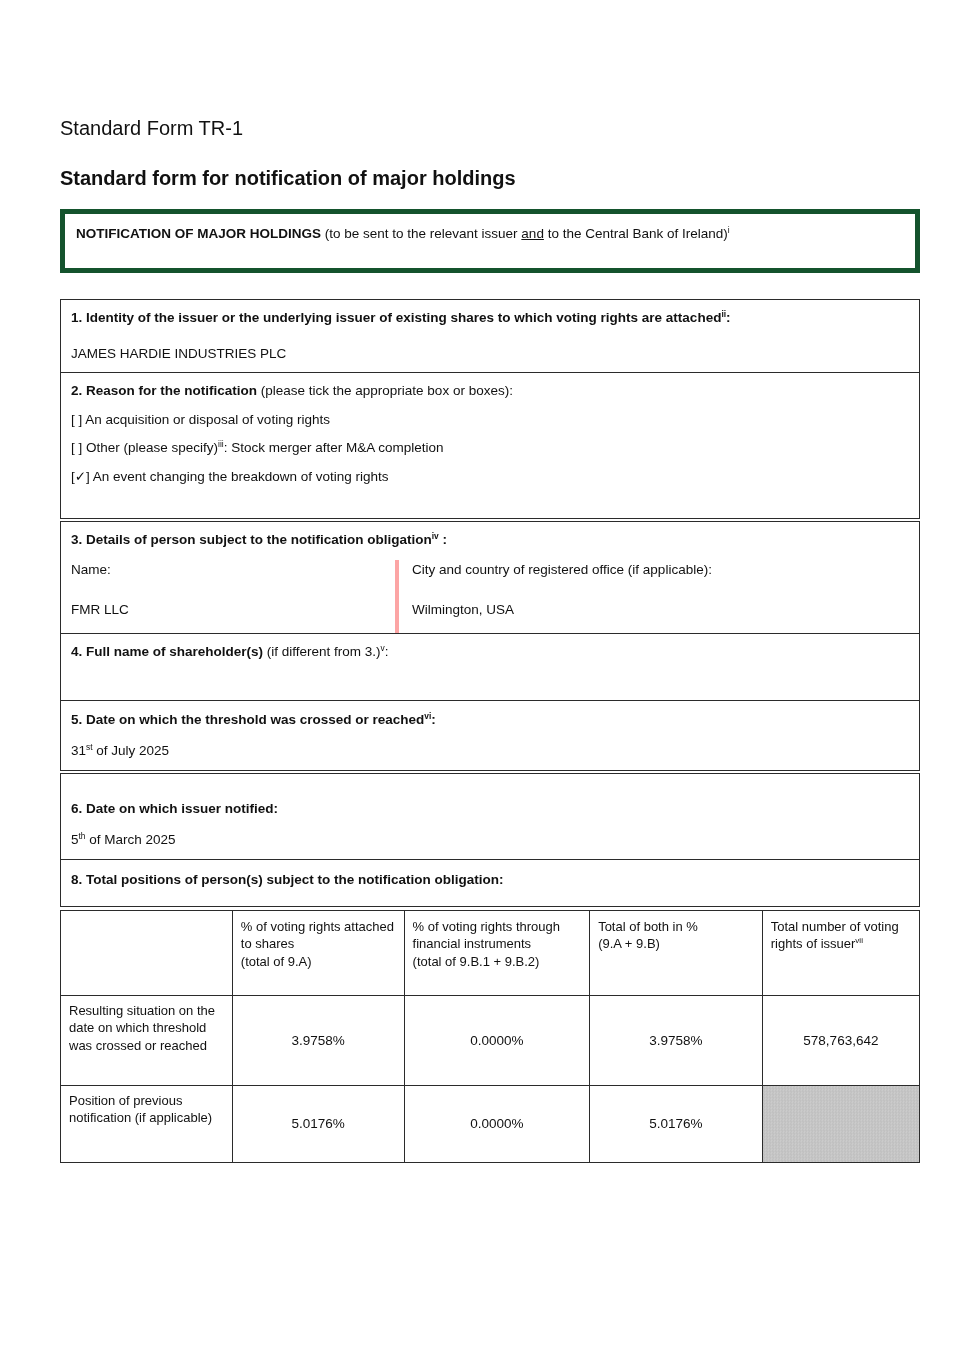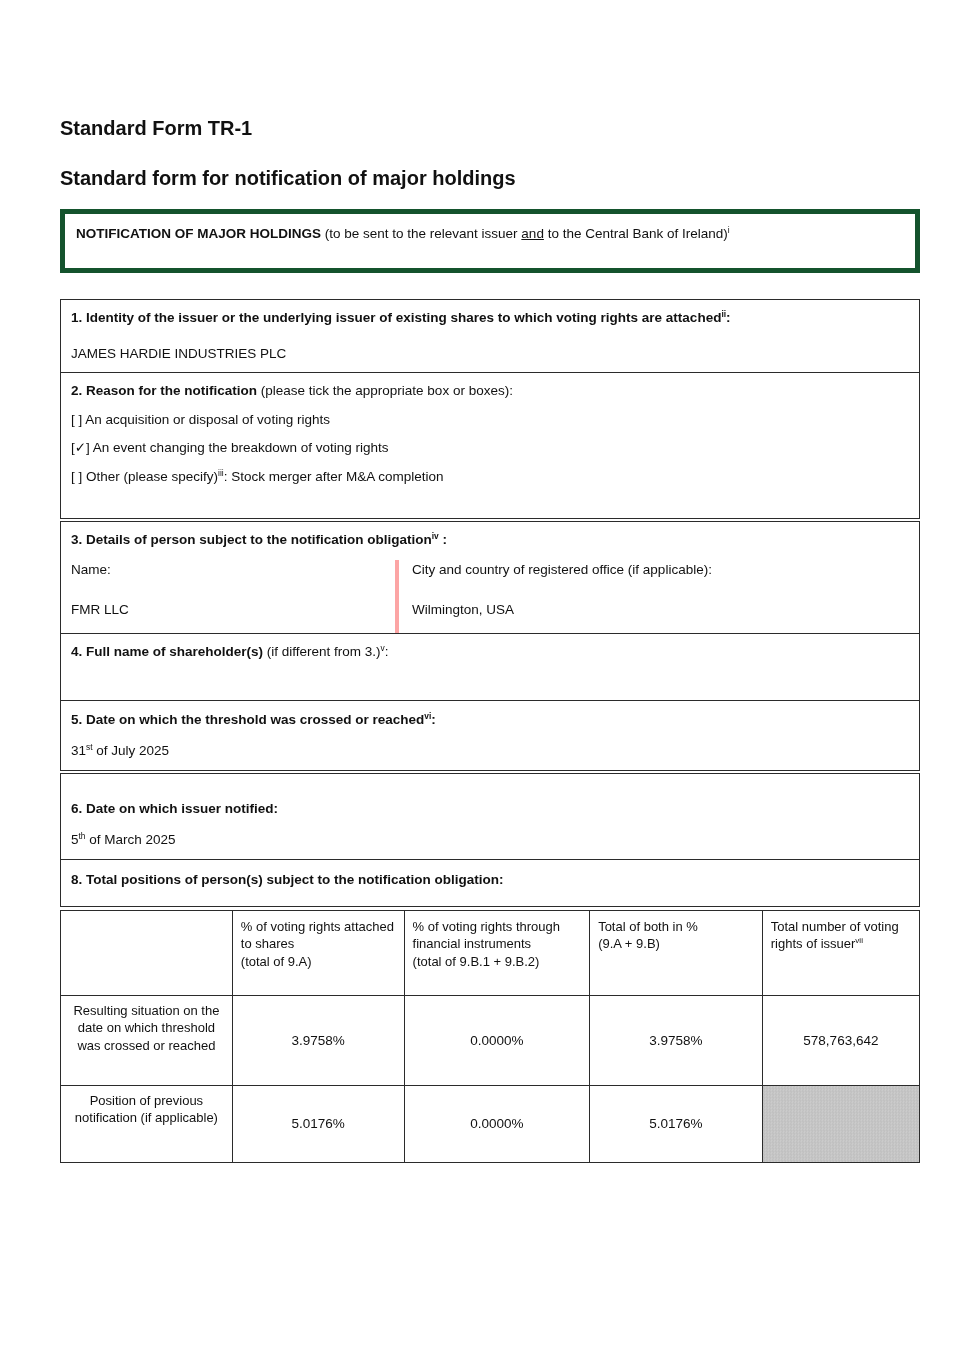"Standard Form TR-1" .title { font-weight: bold -> normal }
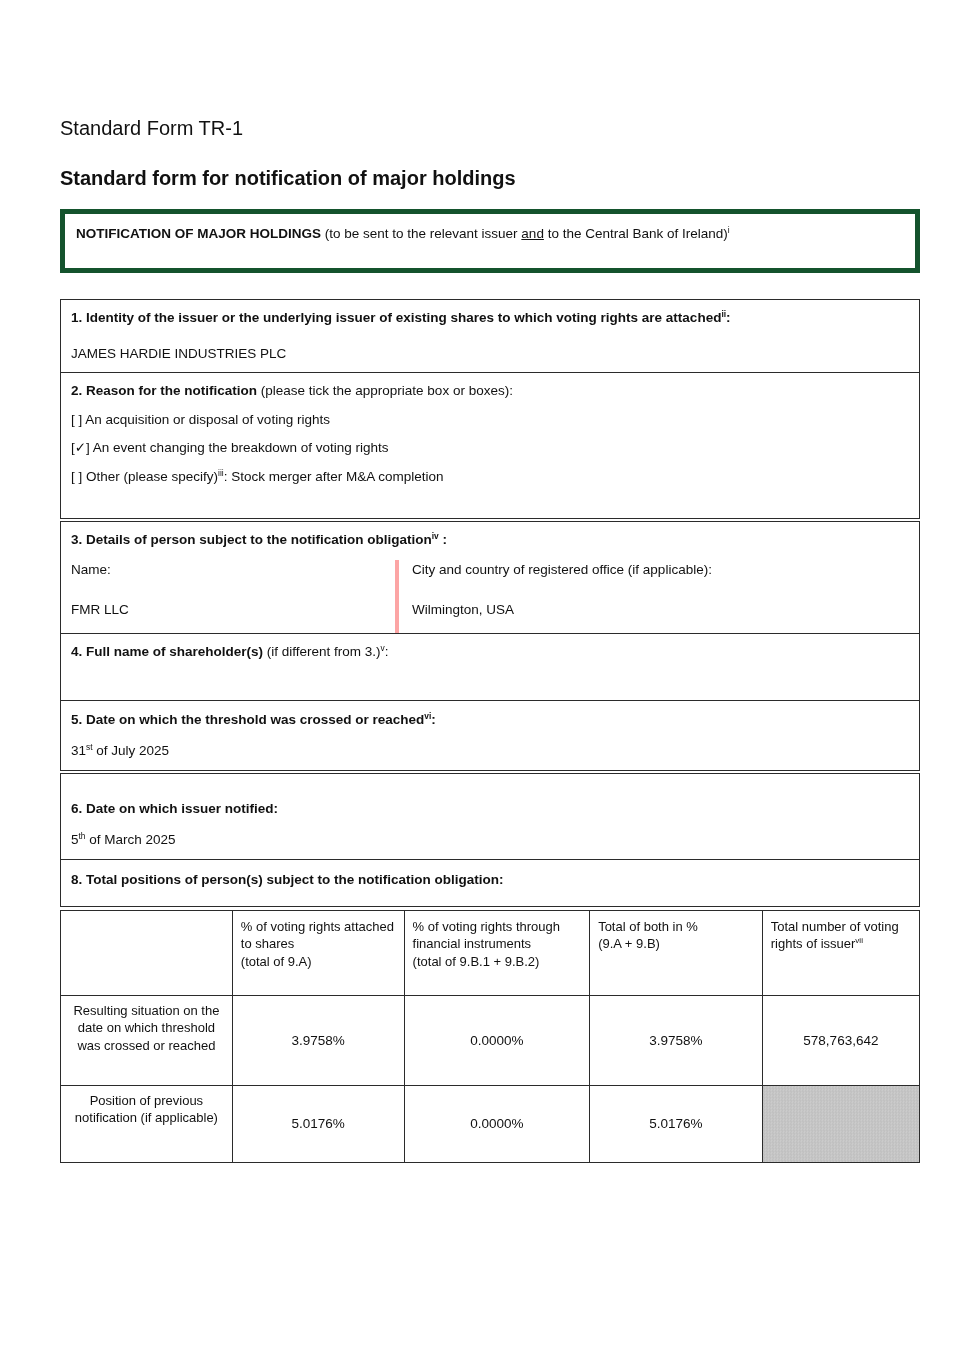"[✓] An event changing the" div.opt { order: before "[ ] Other (please specify)iii:" -> after "[ ] Other (please specify)iii:" }
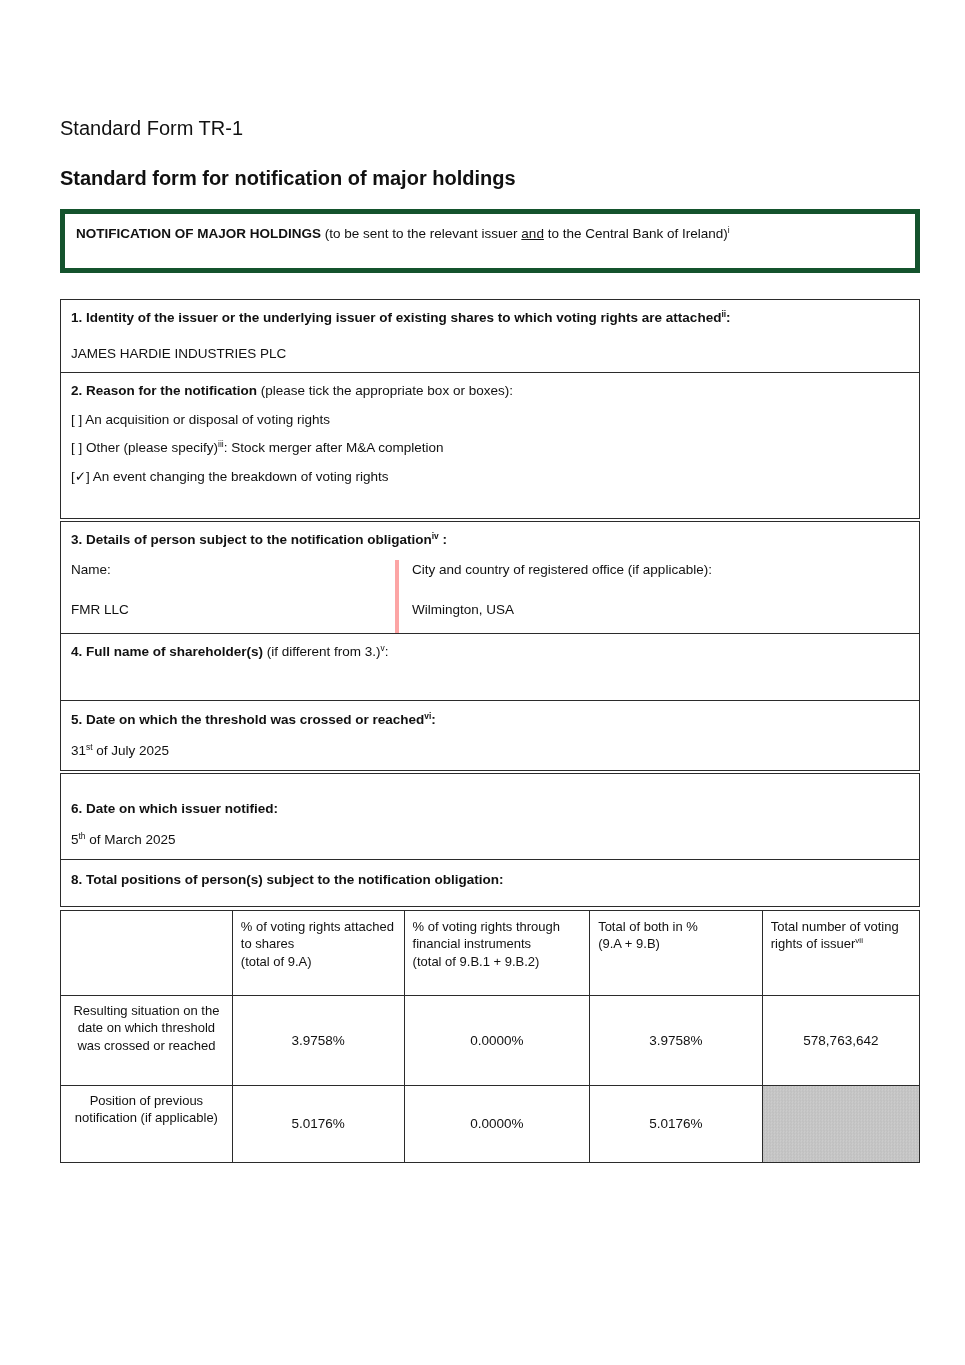"Resulting situation on the date" table.positions th, table.positions td { text-align: center -> none }
